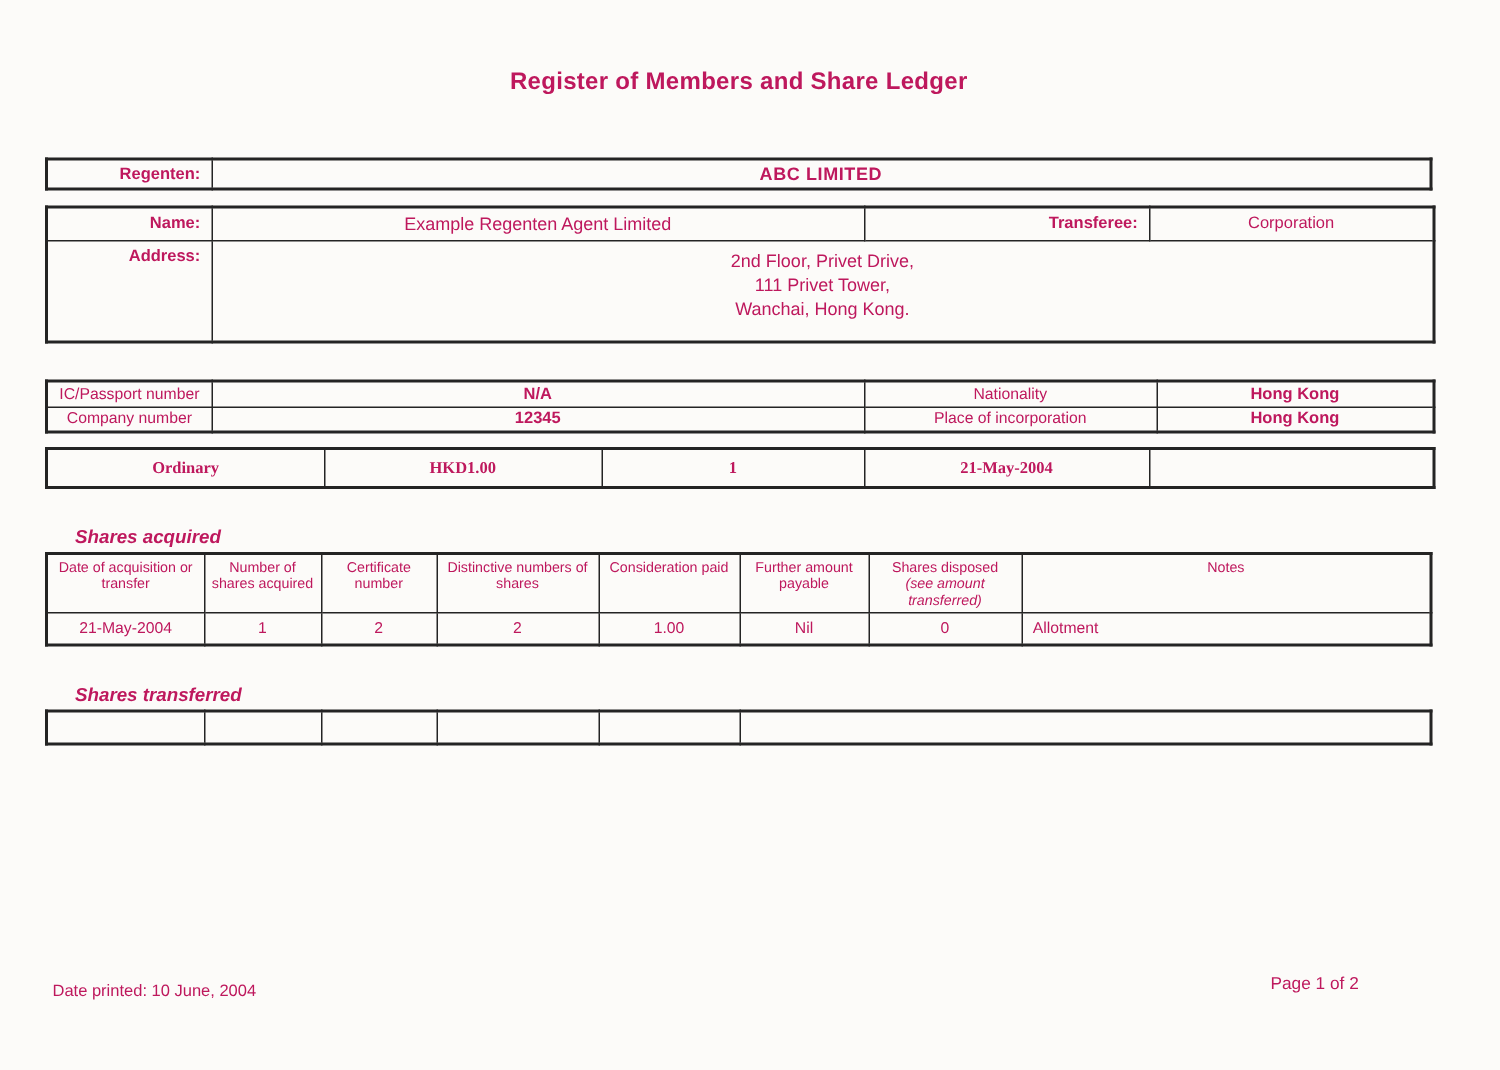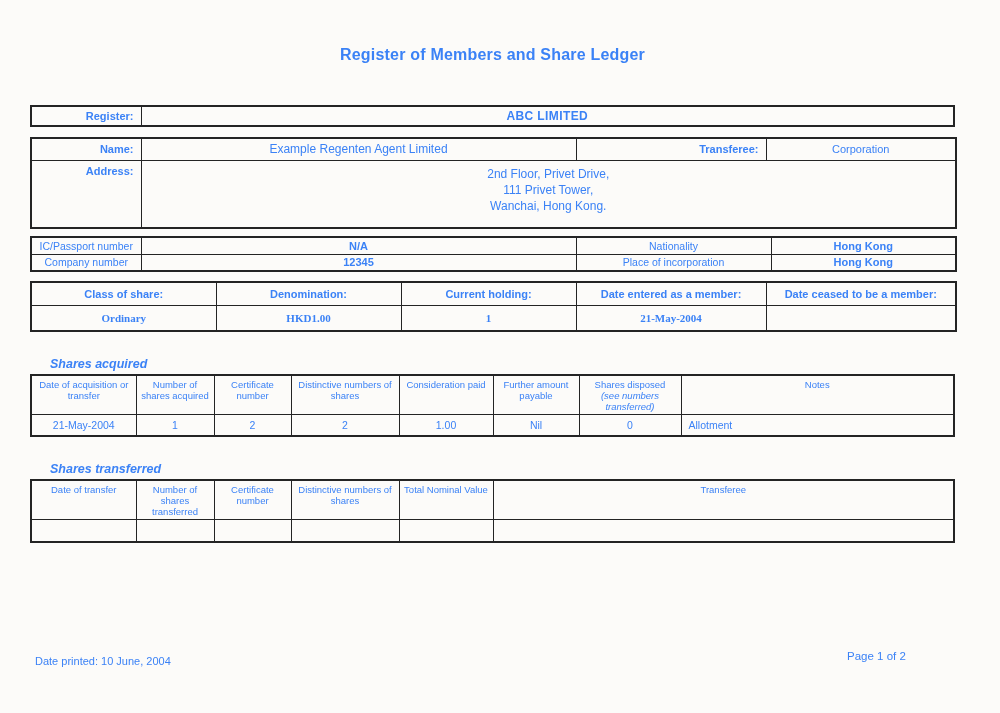"Register of Members and Share" .page { color: #3b82f6 -> #be185d }
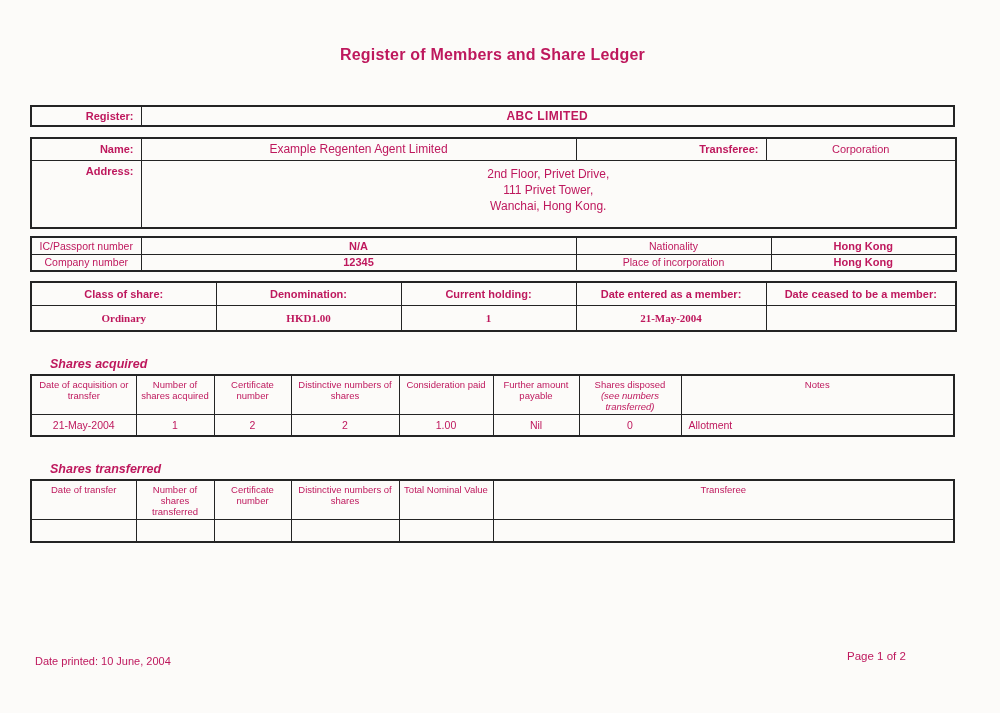"Register:" td.lbl-cell { text: Register -> Regenten }
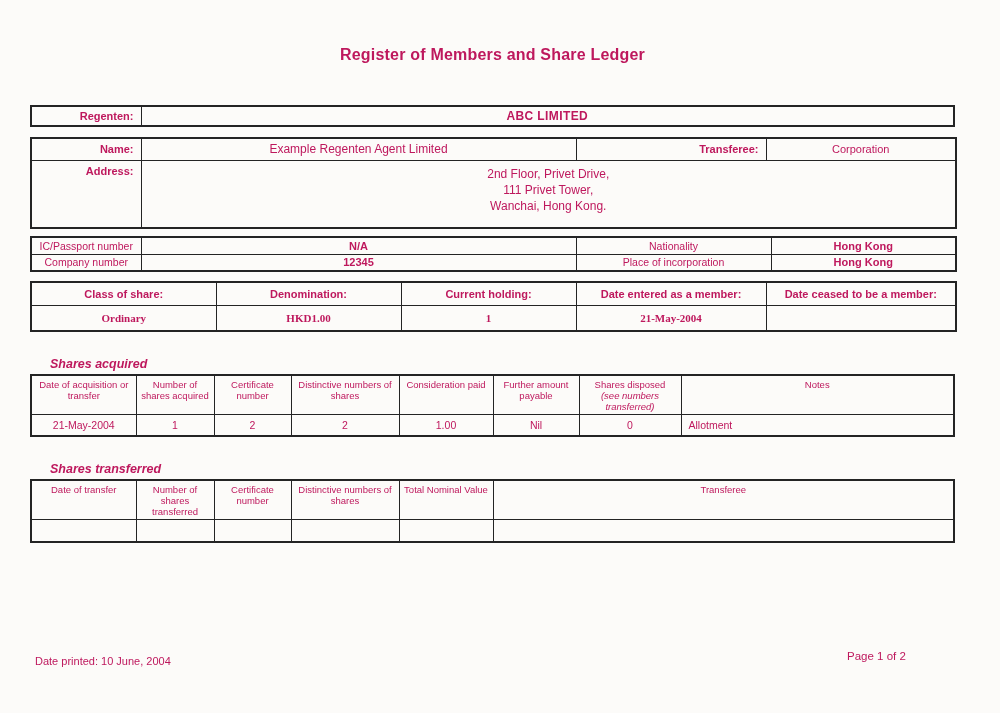"IC/Passport number" .id-table { margin-top: 7px -> 24px }
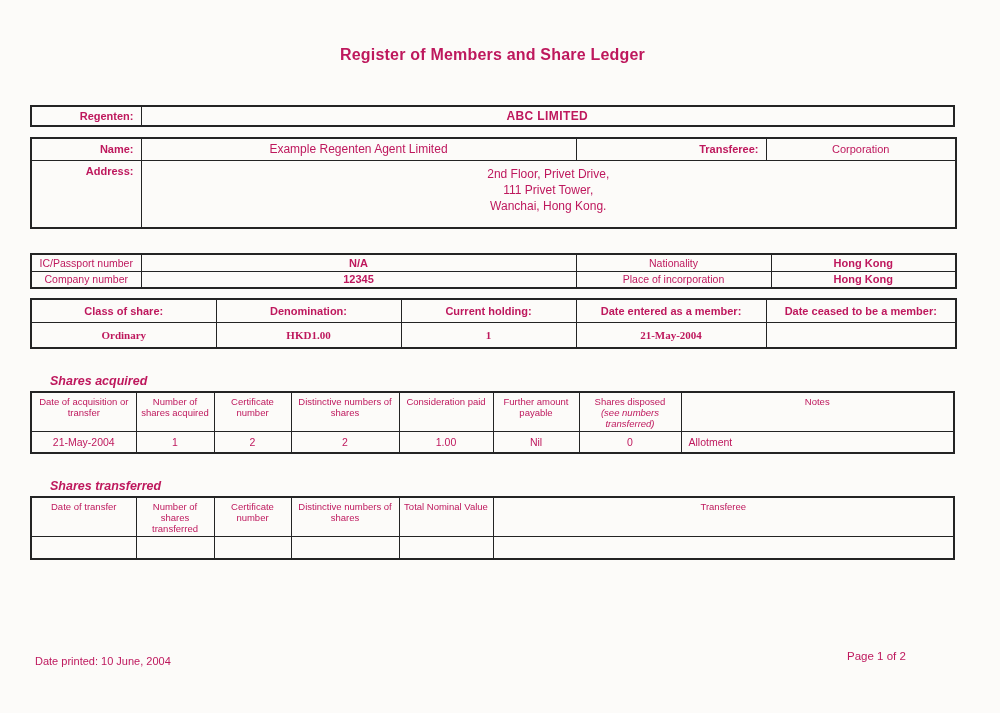"Class of share:" tr.hdr { html: <tr> <td>Class of share:</td> <td>Denomination:</td> <td>Current holding:</td> <td>Date entered as a member:</td> <td>Date ceased to be a member:</td> </tr> -> none }
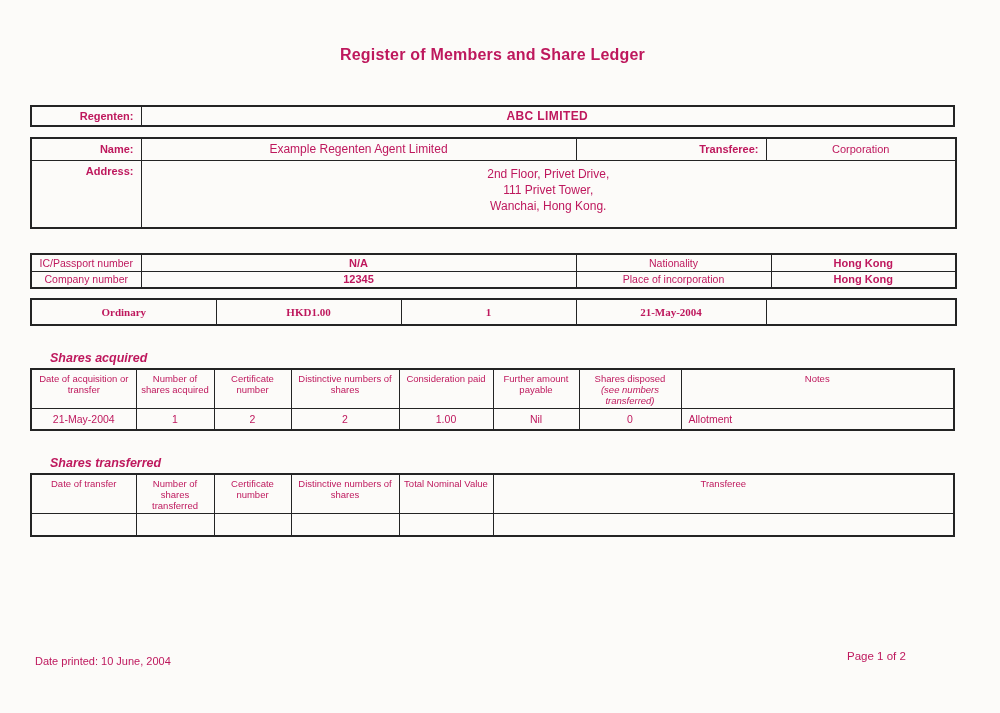"(see numbers transferred)" div.note-italic { text: numbers -> amount }
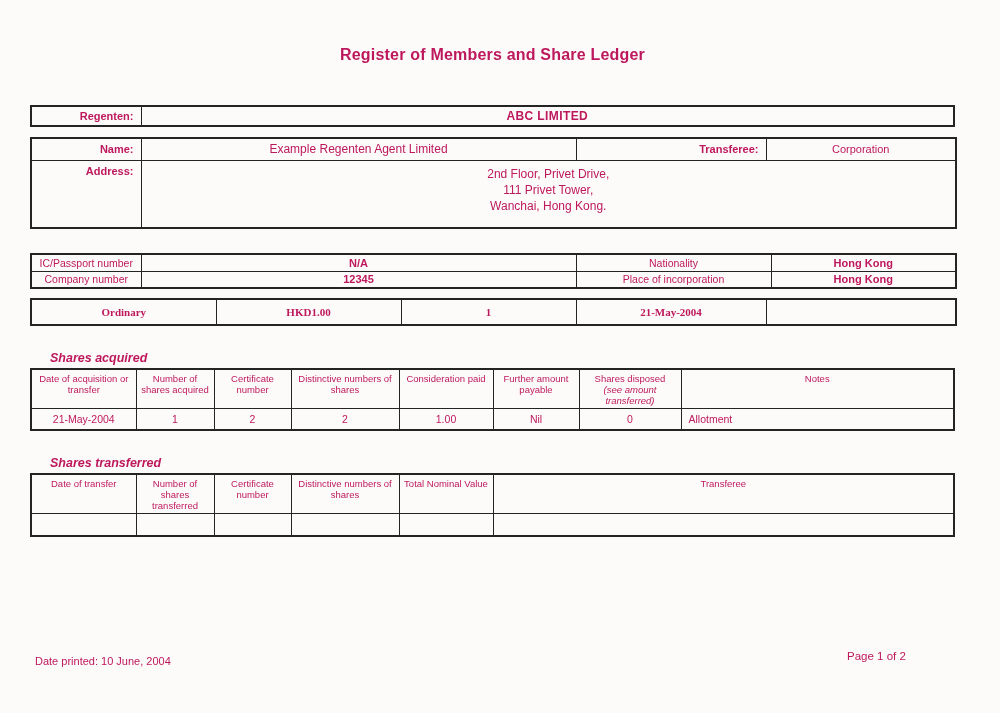"Date of transfer" tr.hdr { html: <tr> <td>Date of transfer</td> <td>Number of shares transferred</td> <td>Certificate number</td> <td>Distinctive numbers of shares</td> <td>Total Nominal Value</td> <td>Transferee</td> </tr> -> none }
